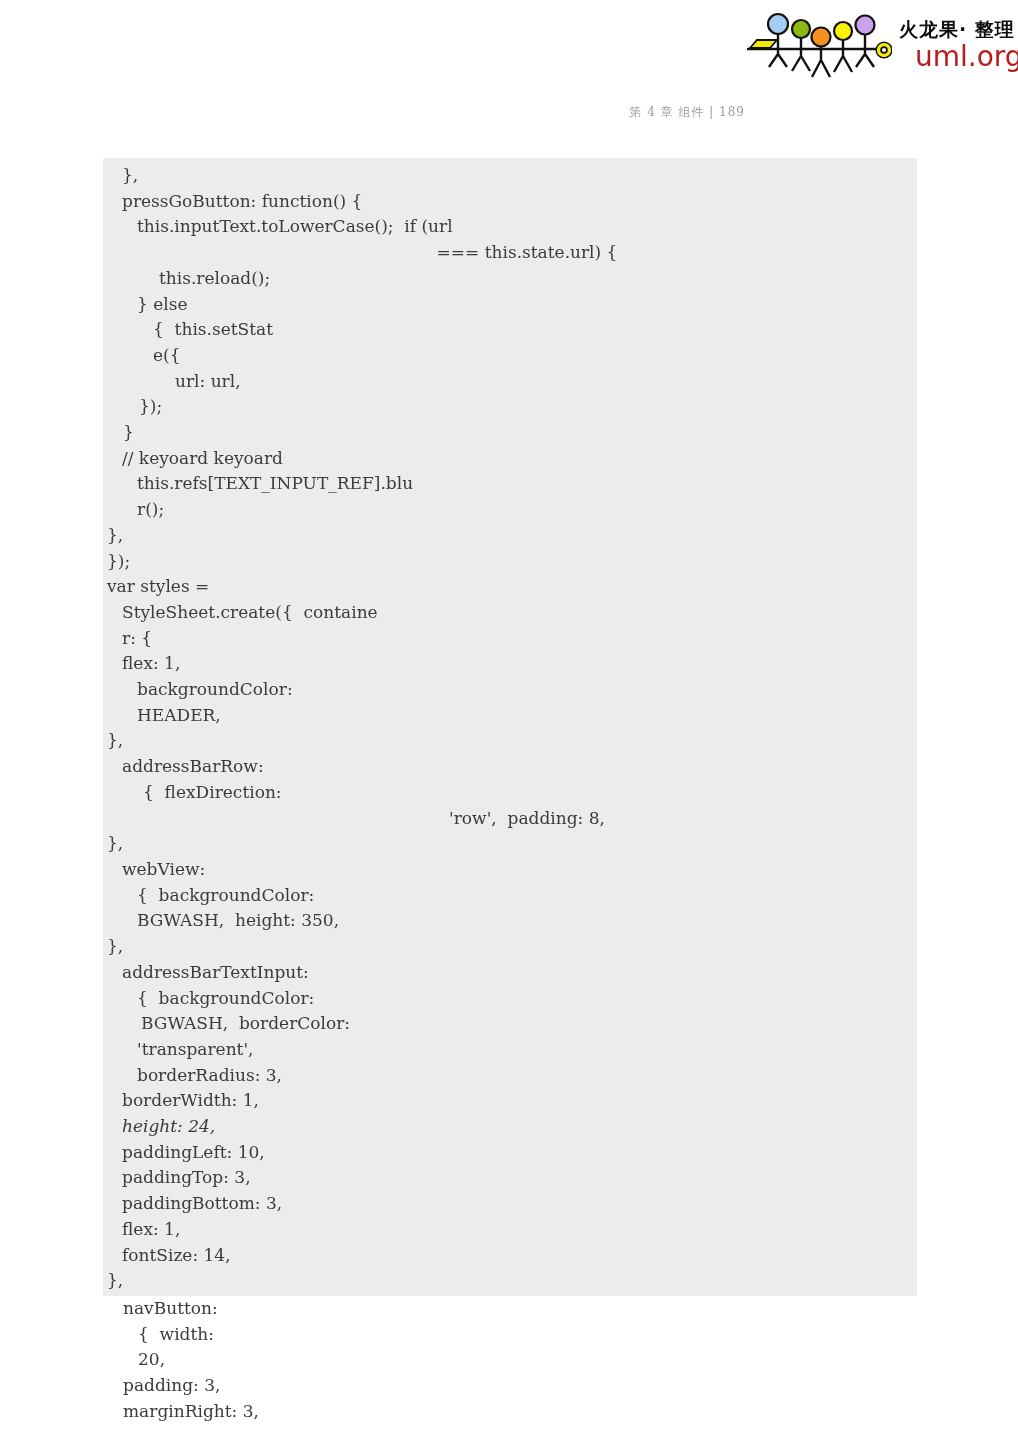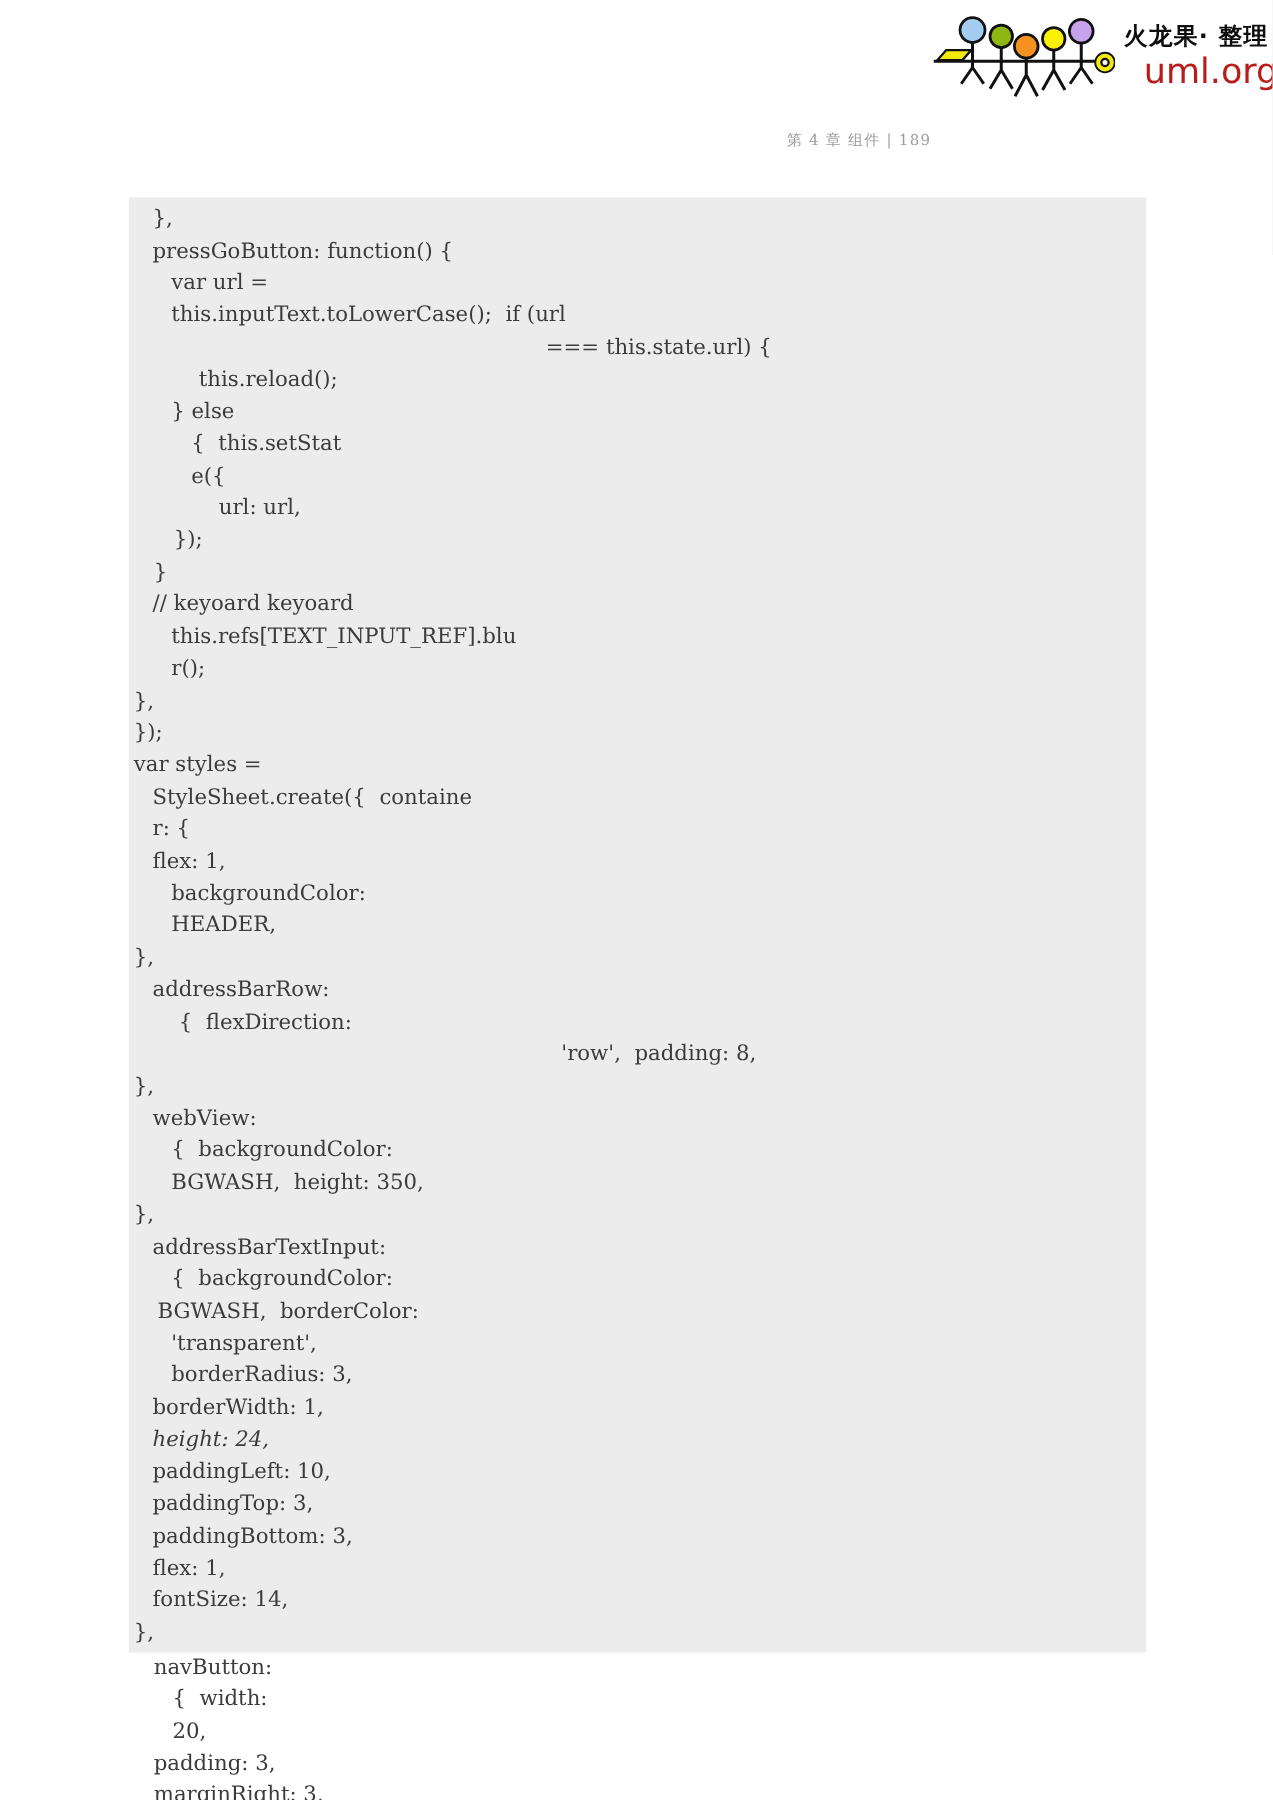"var url =" div.code-line { html: <div>var url =</div> -> none }
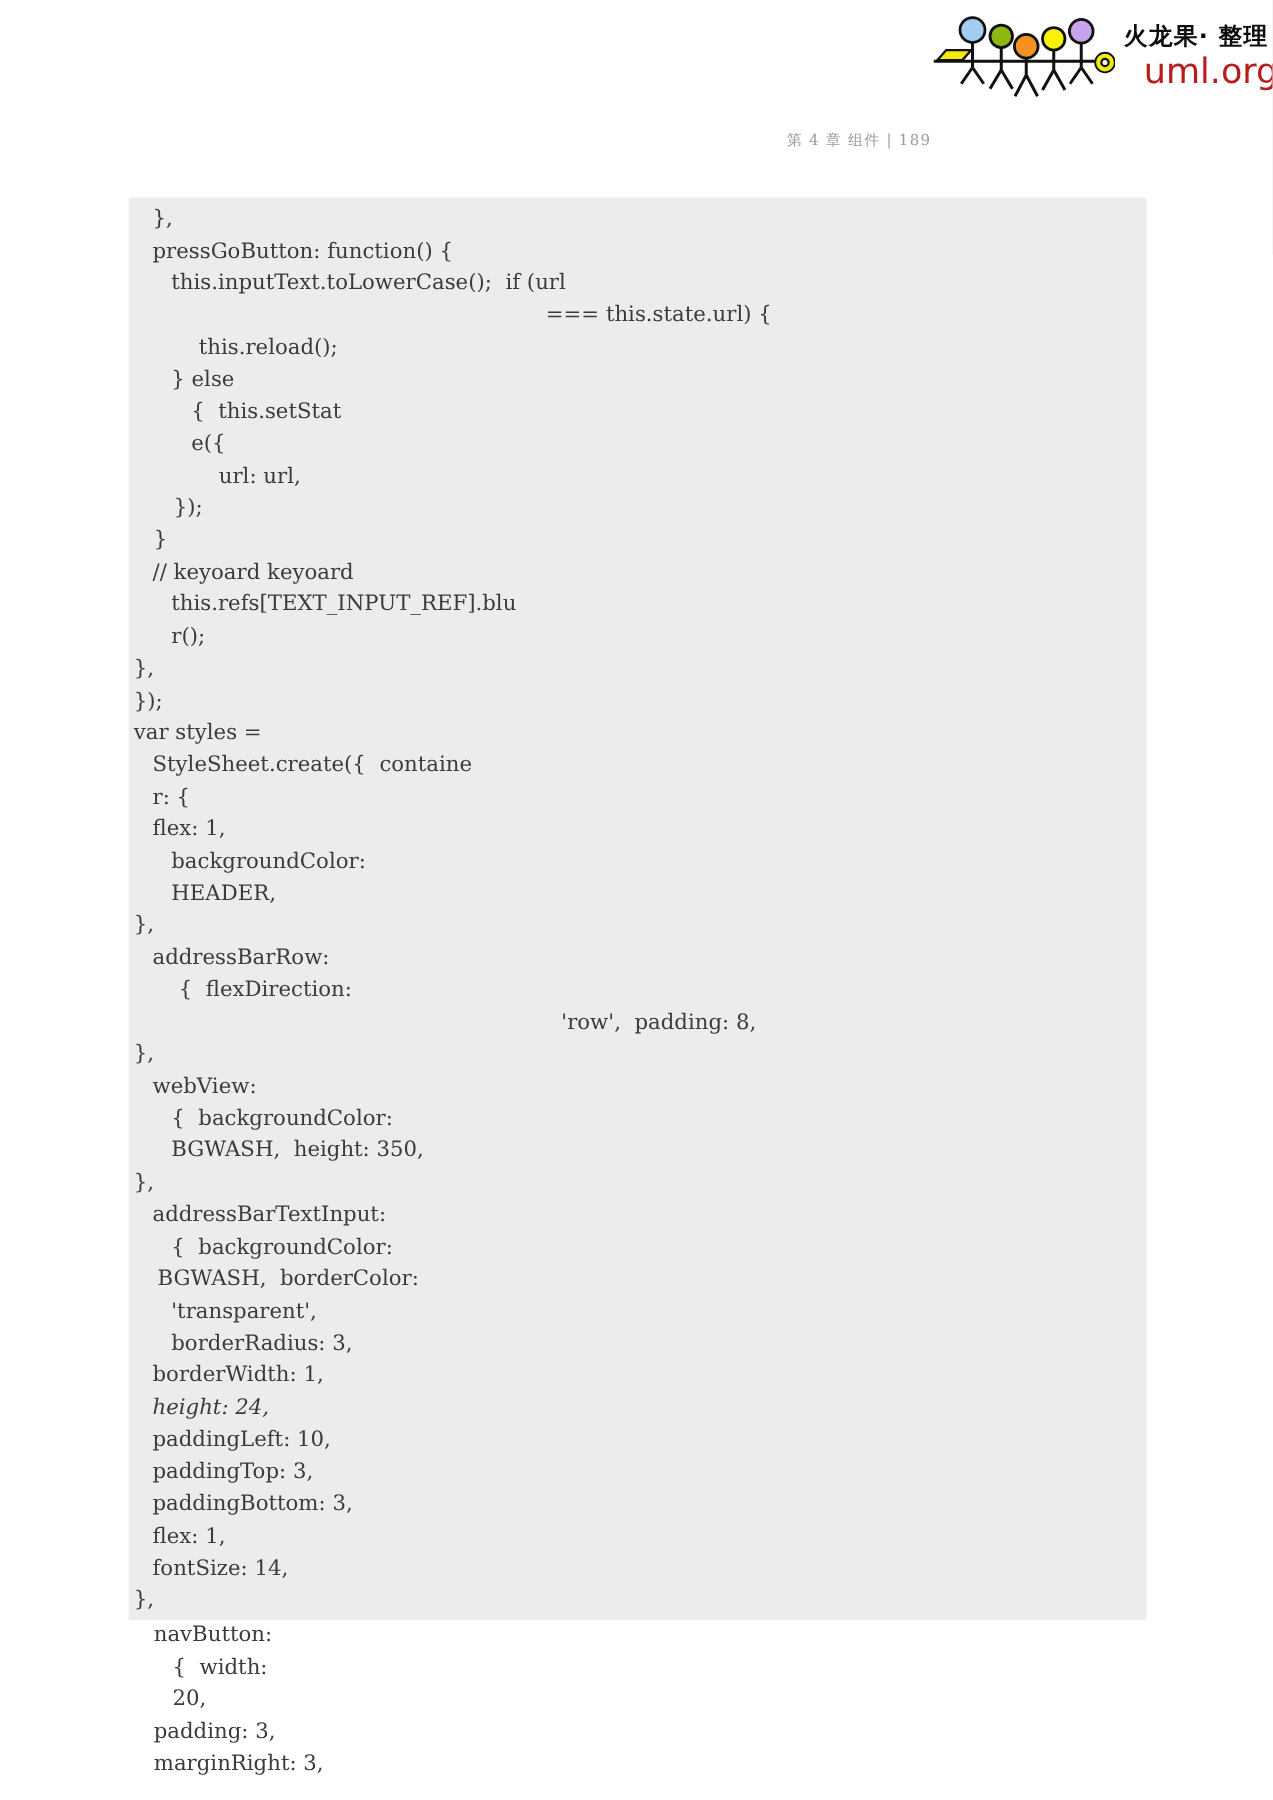"BGWASH, borderColor:" div.code-line { padding-left: 23px -> 38px }
